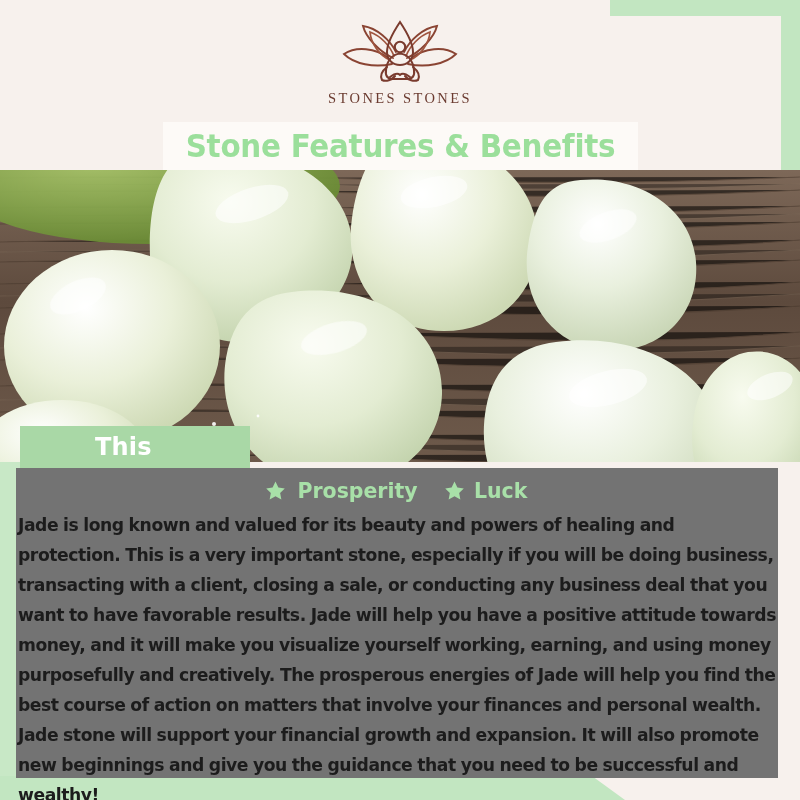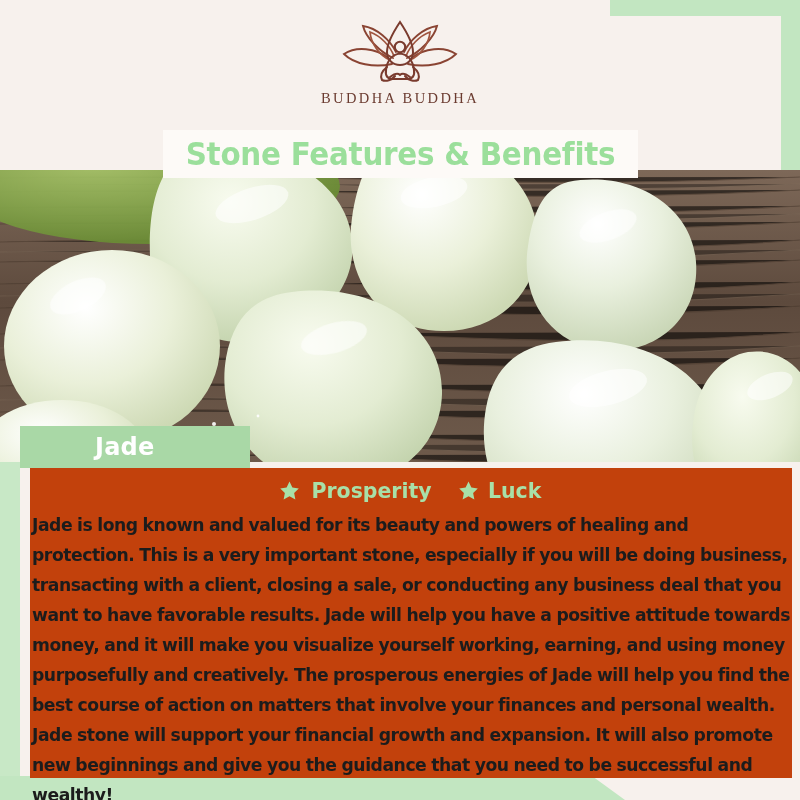"BUDDHA BUDDHA" div.logo-wordmark { text: BUDDHA BUDDHA -> STONES STONES }
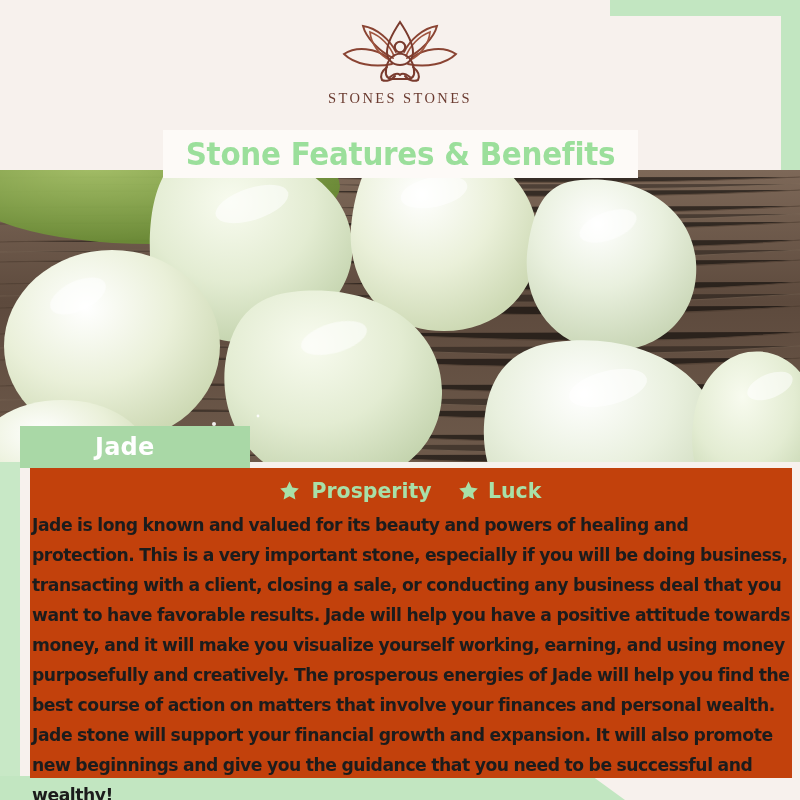"Stone Features & Benefits" .title-band { top: 130px -> 122px }
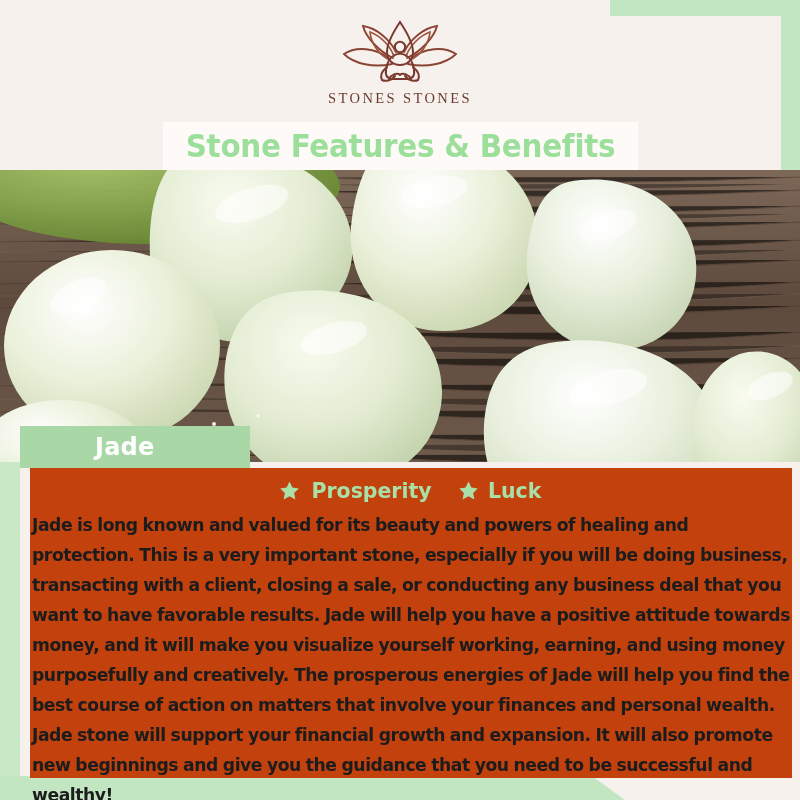"Jade" span.jade-text { text: Jade -> This }
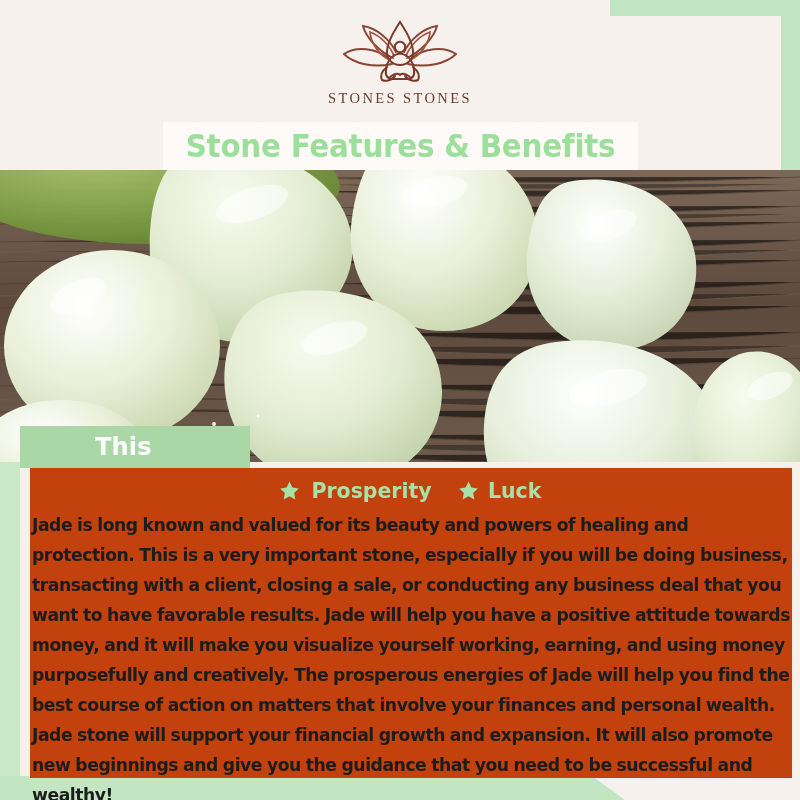"Prosperity" .content { background: #c2410c -> #737373; left: 30px -> 16px }
